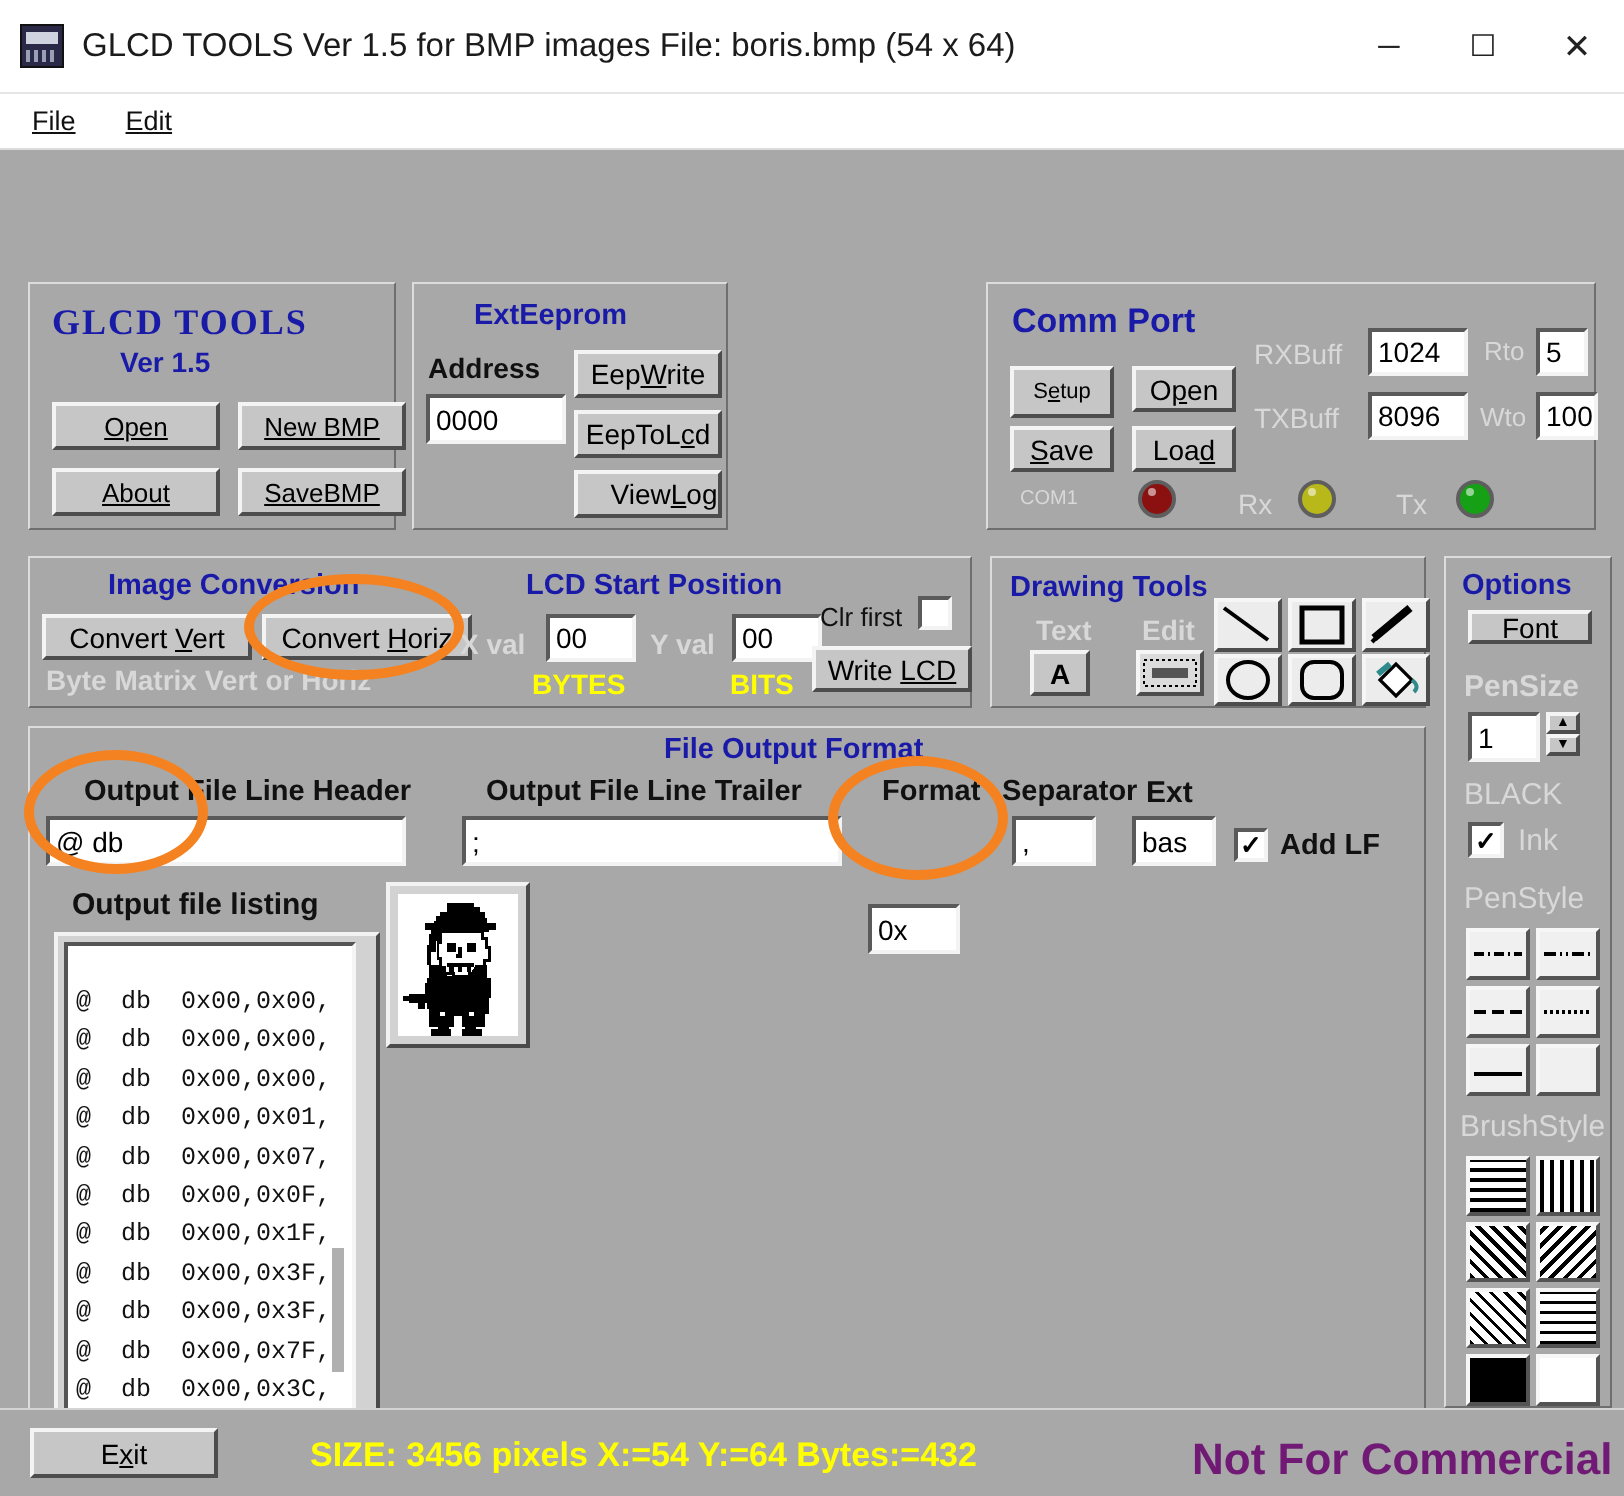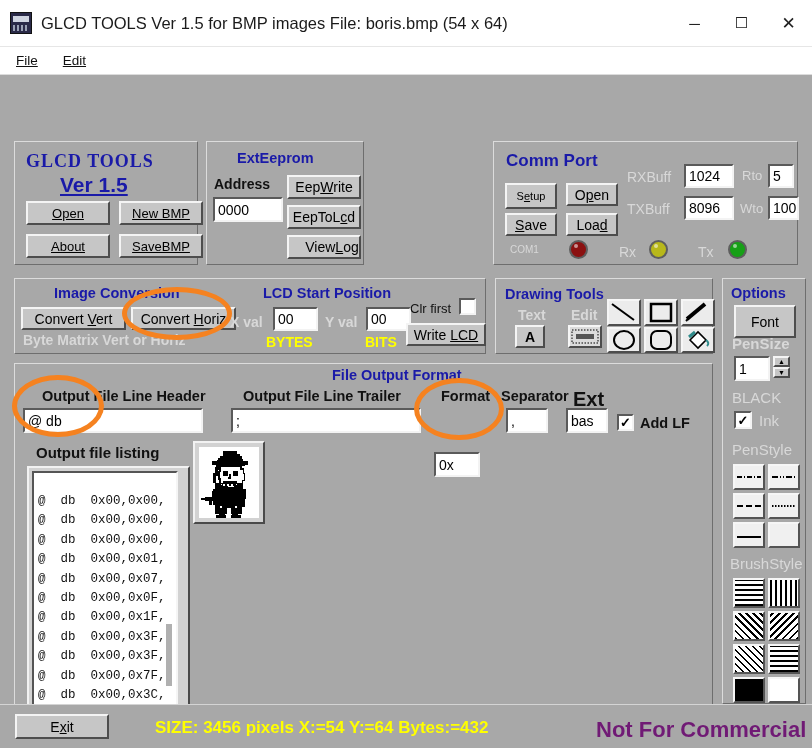"Ver 1.5" div.lbl { font-size: 21px -> 14px; text-decoration: underline -> none }
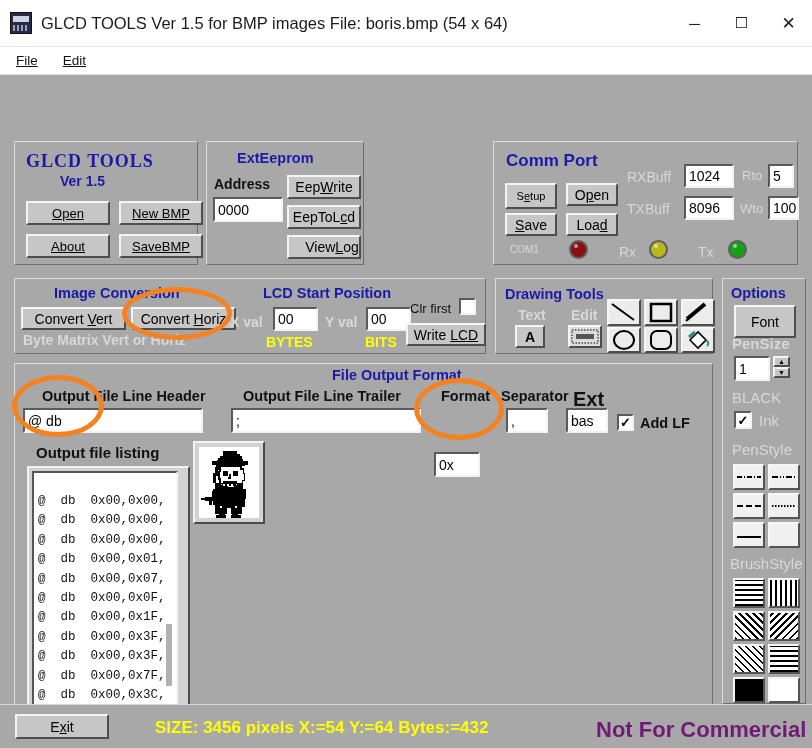"Font" div.btn { height: 33px -> 17px }
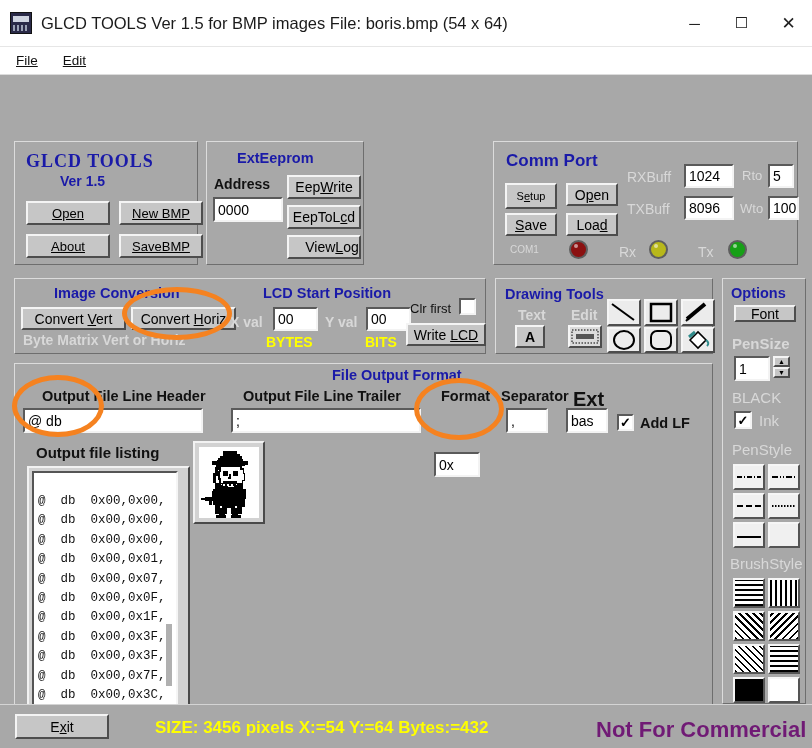"Ext" div.lbl { font-size: 20px -> 15px }
